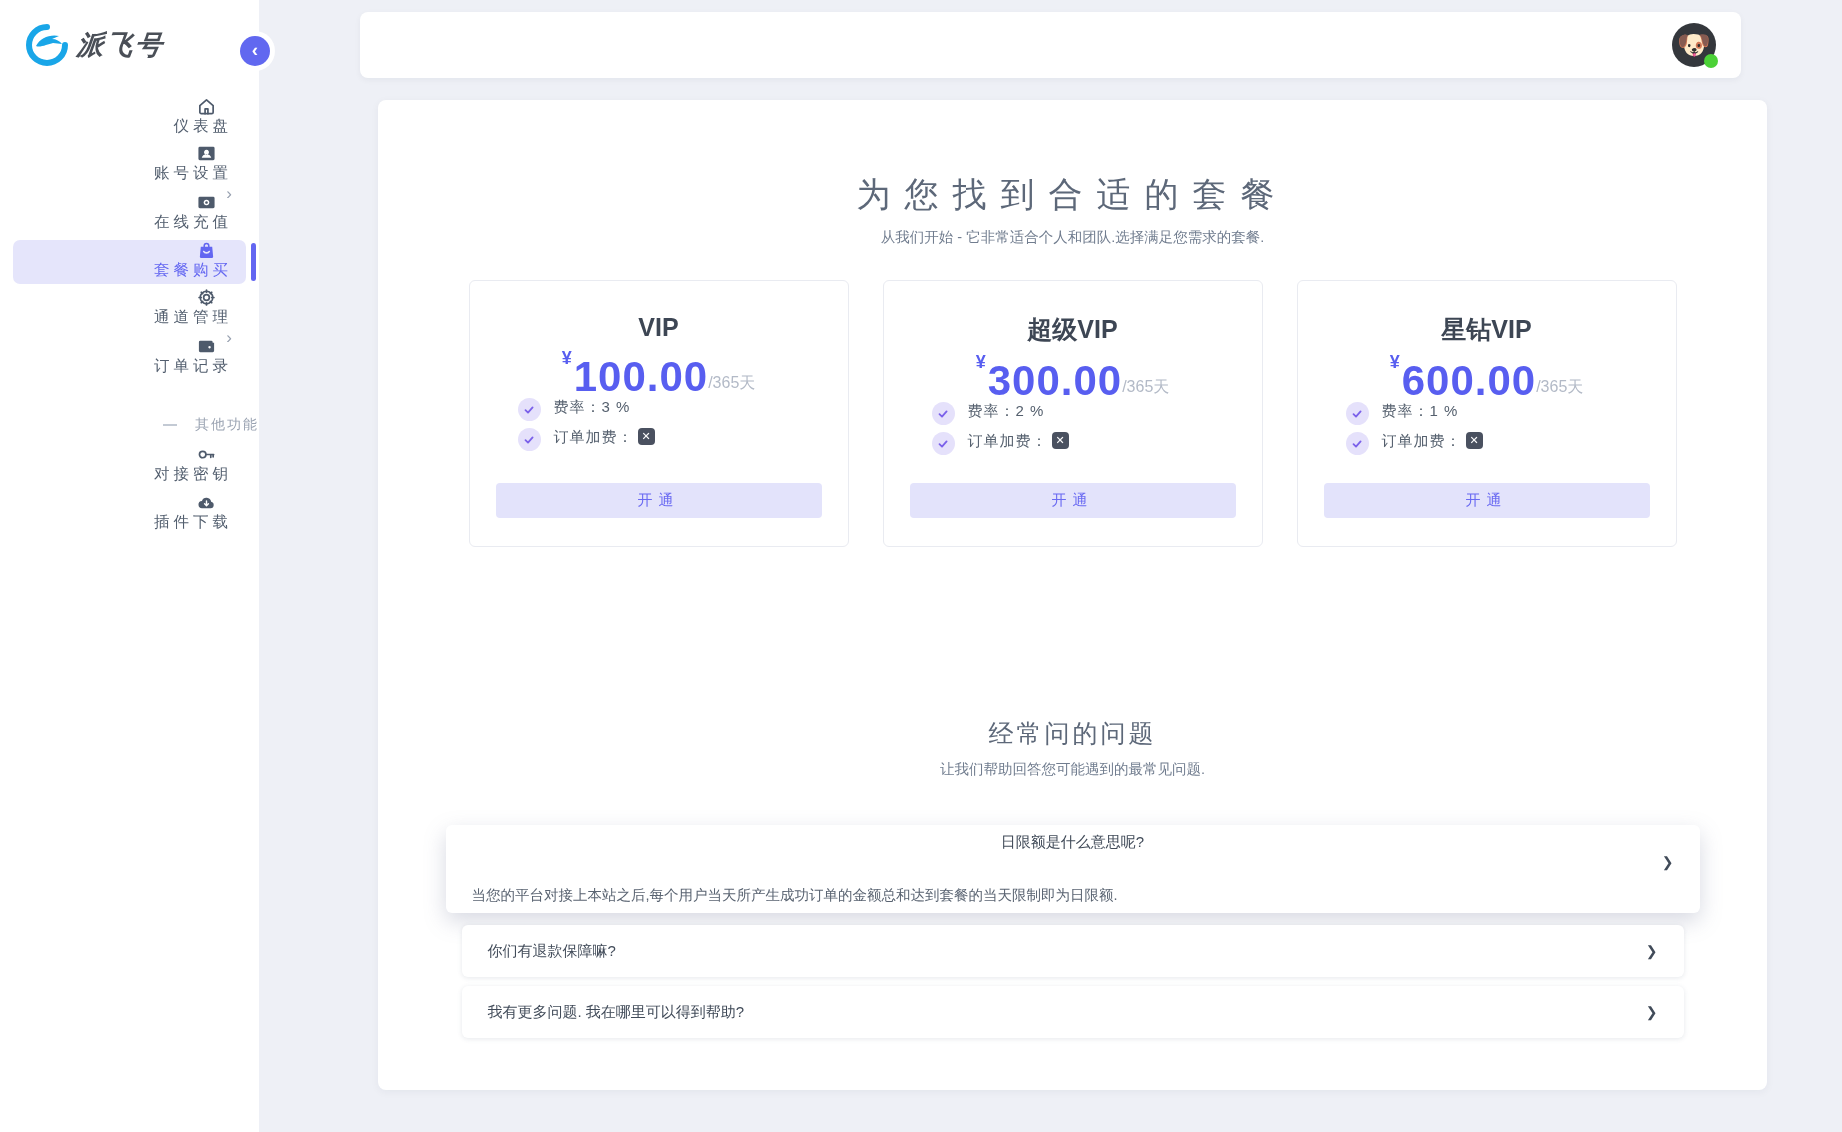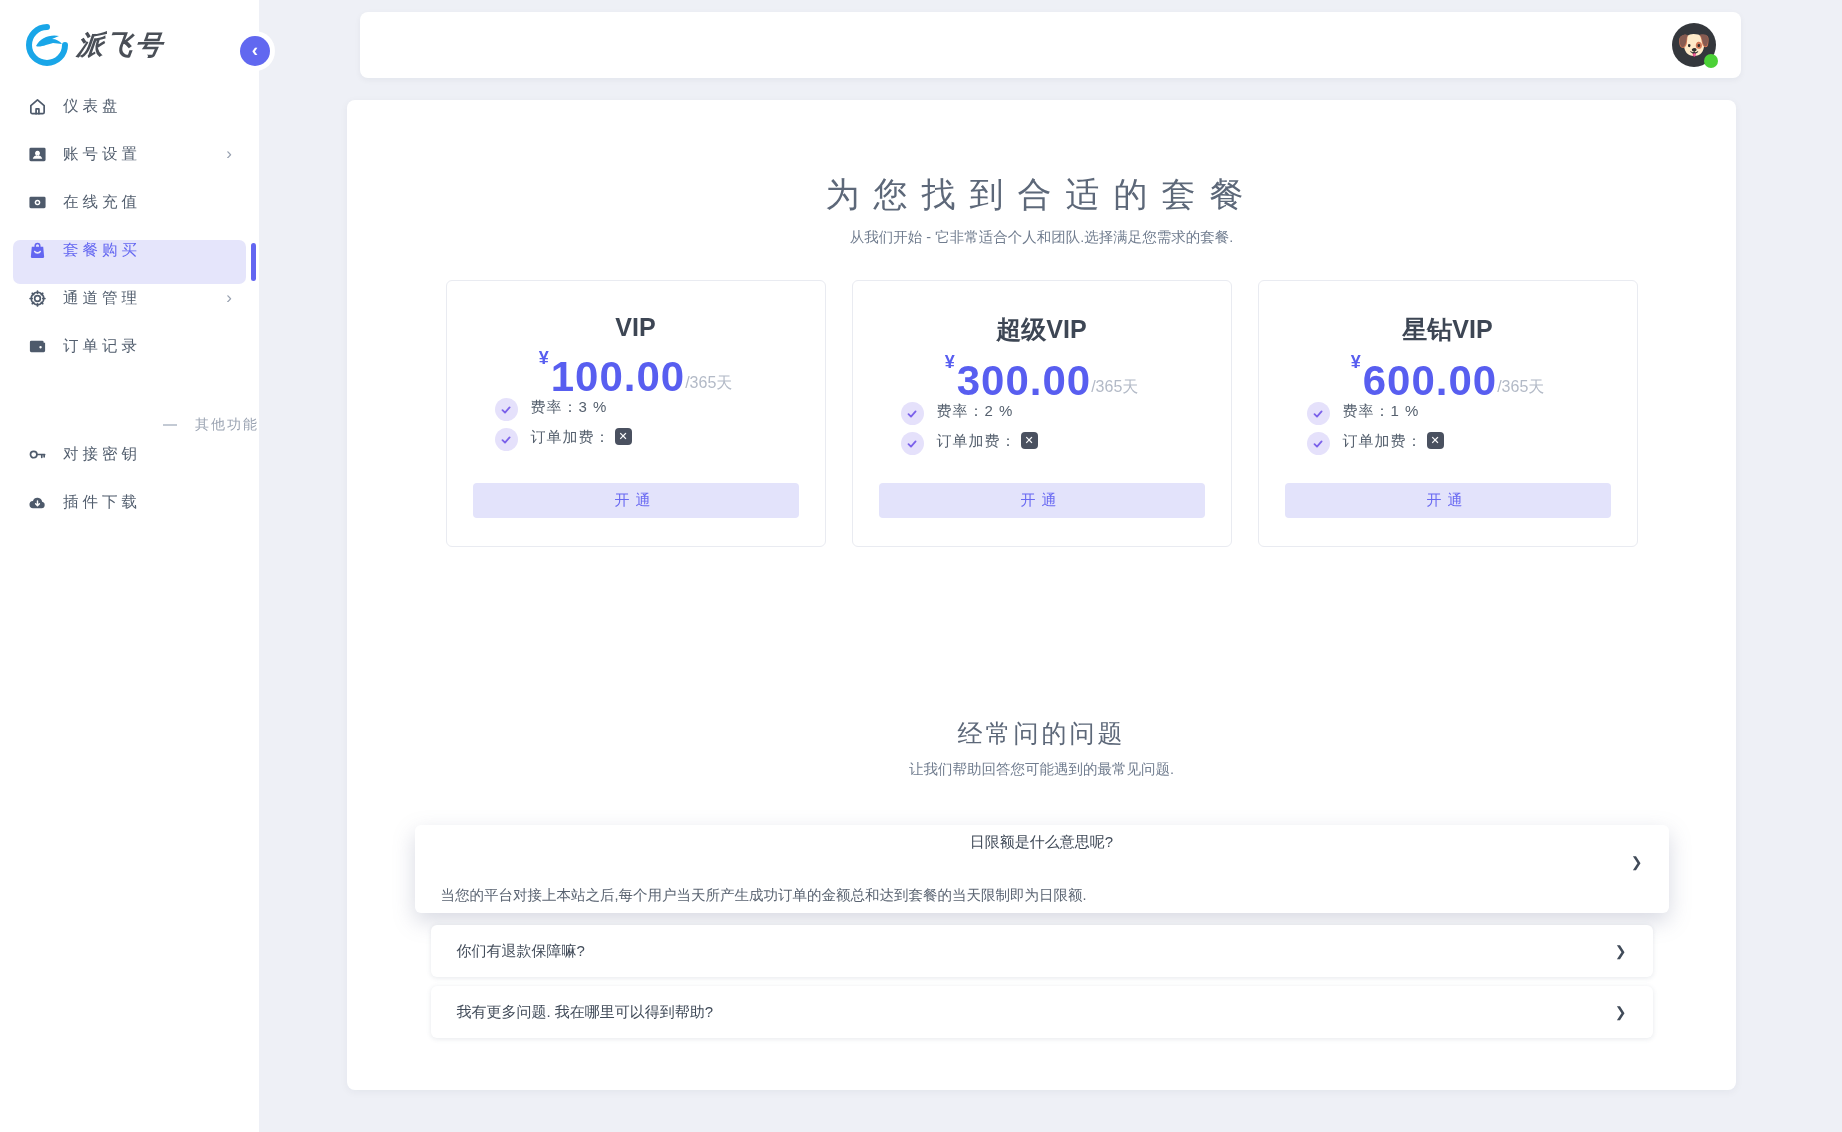"仪表盘" .nav-item { align-items: flex-start -> flex-end; flex-direction: none -> column }
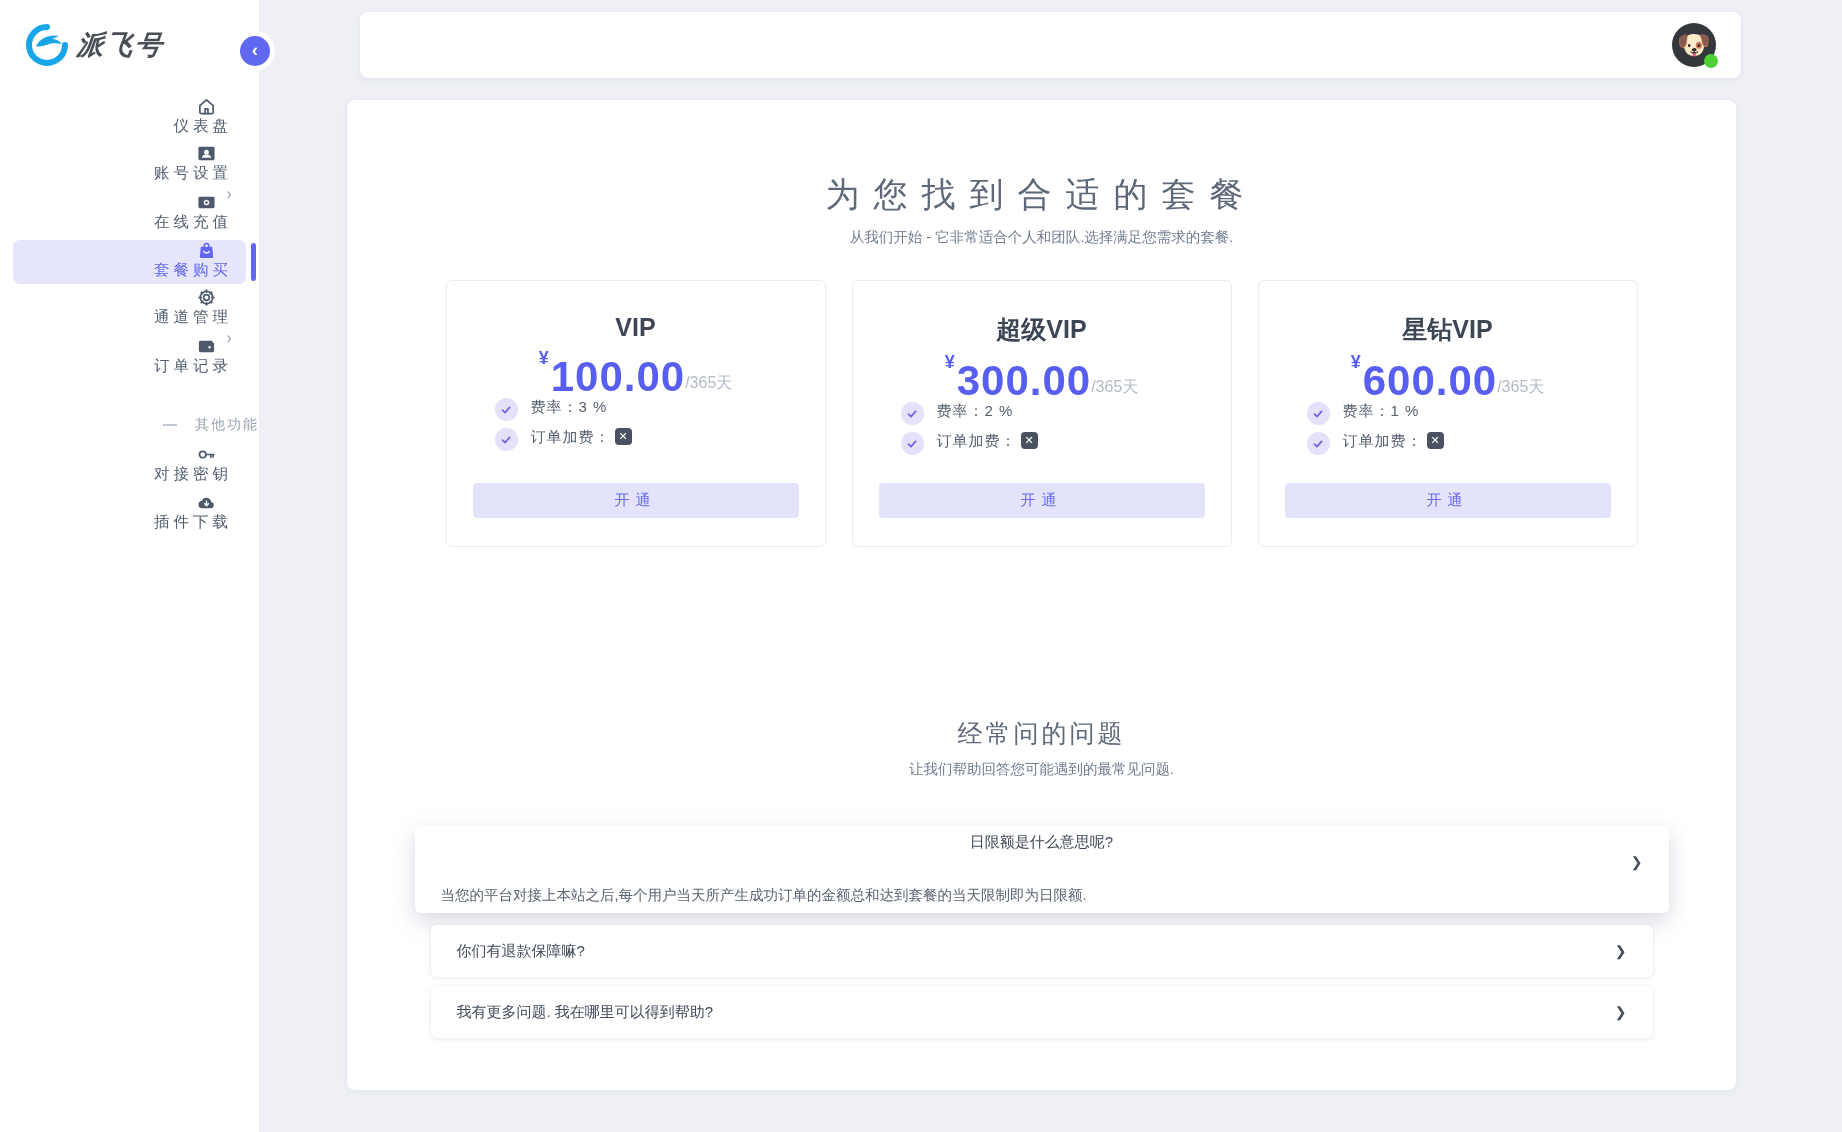"为您找到合适的套餐" .content-card { left: 88px -> 119px }
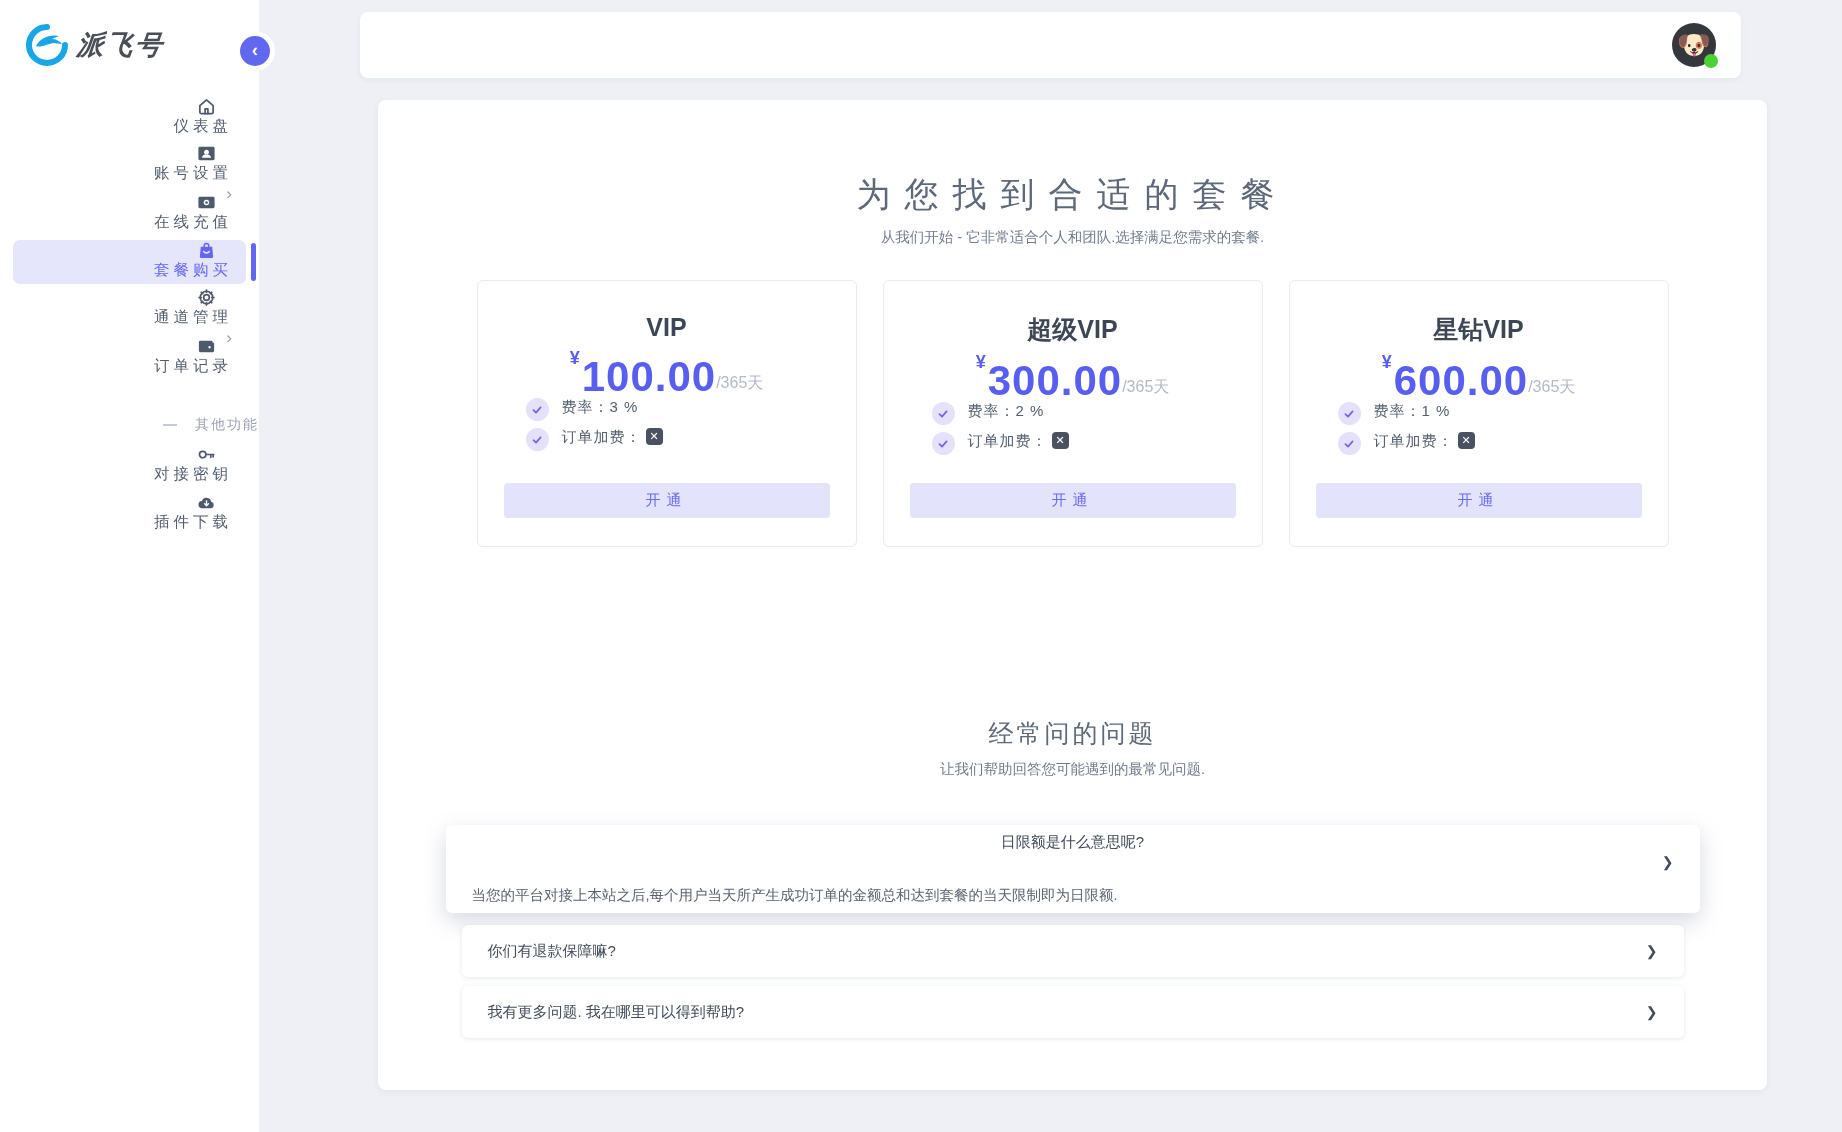"VIP" .plans { gap: 26px -> 34px }
